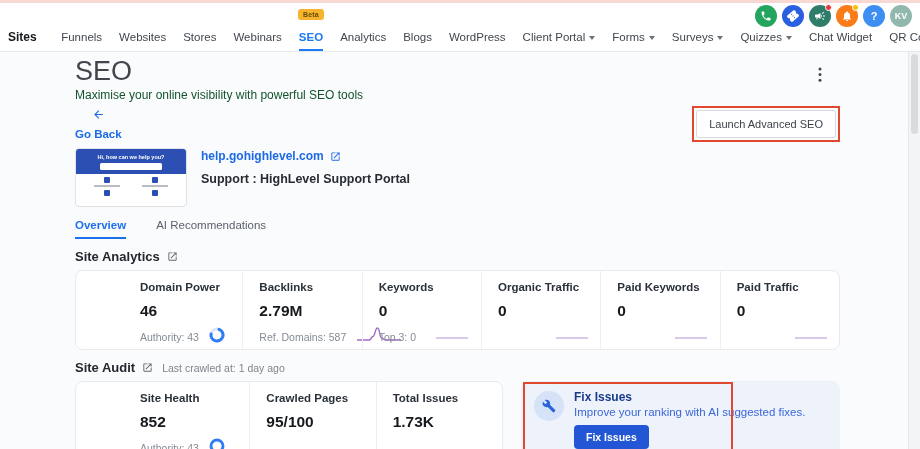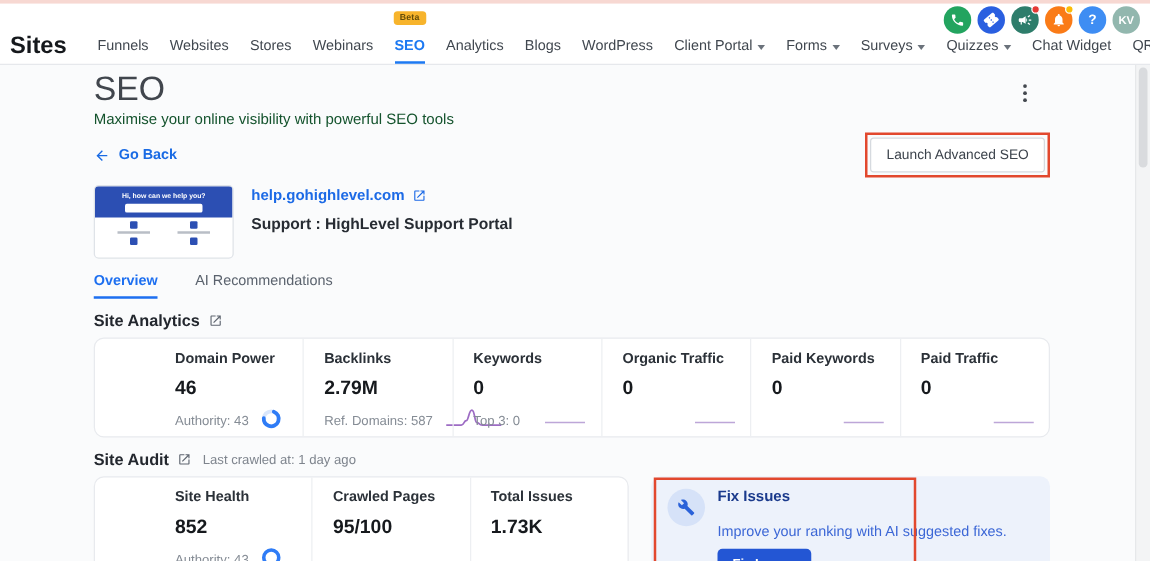"Sites" .brand { font-size: 19px -> 12px }
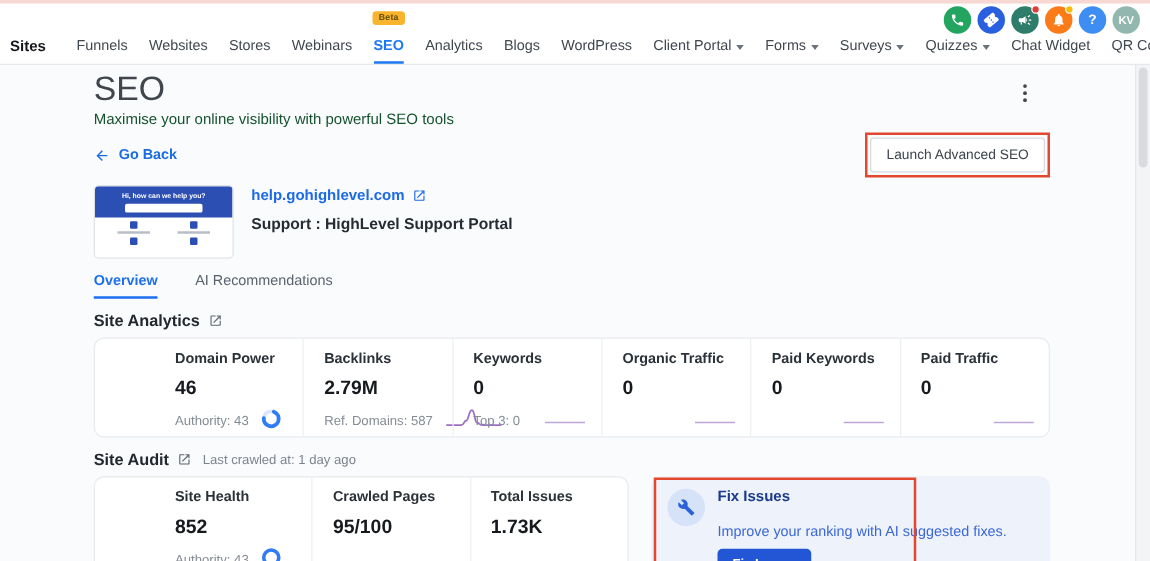"Go Back" .go-back { flex-direction: none -> column }
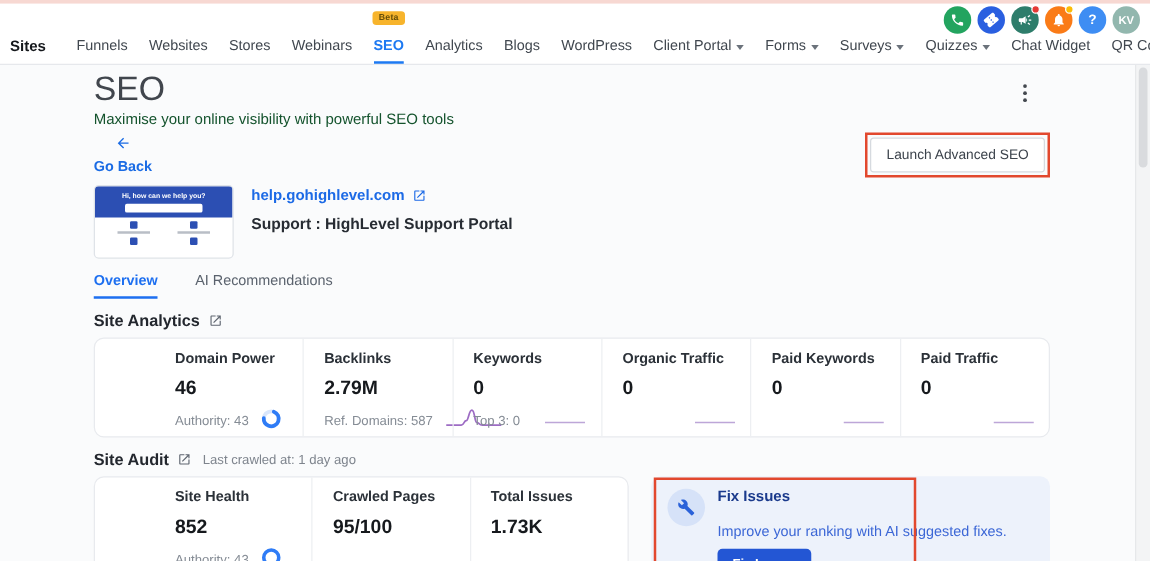"Improve your ranking with AI" .fix-desc { margin-top: 16px -> 2px }
